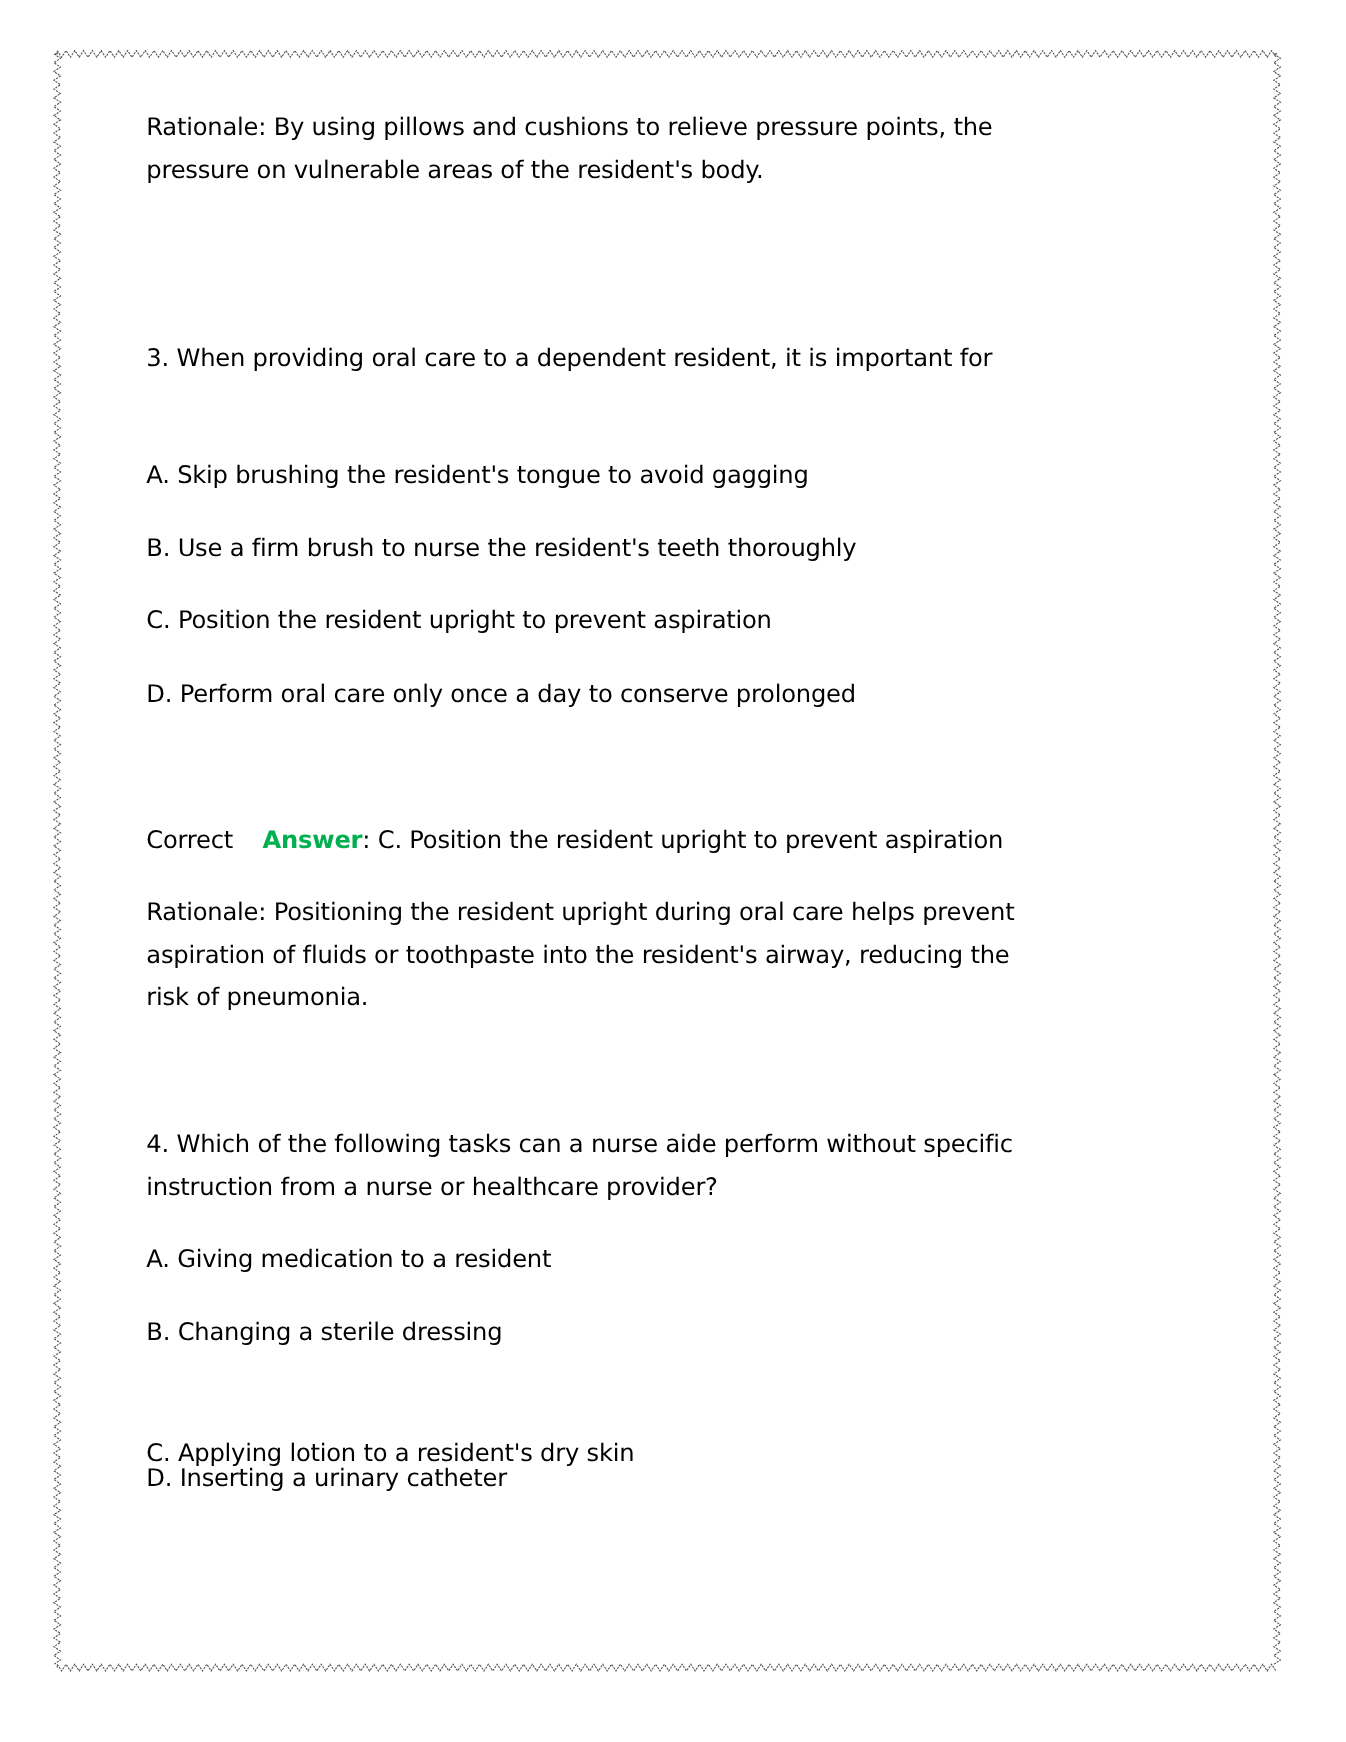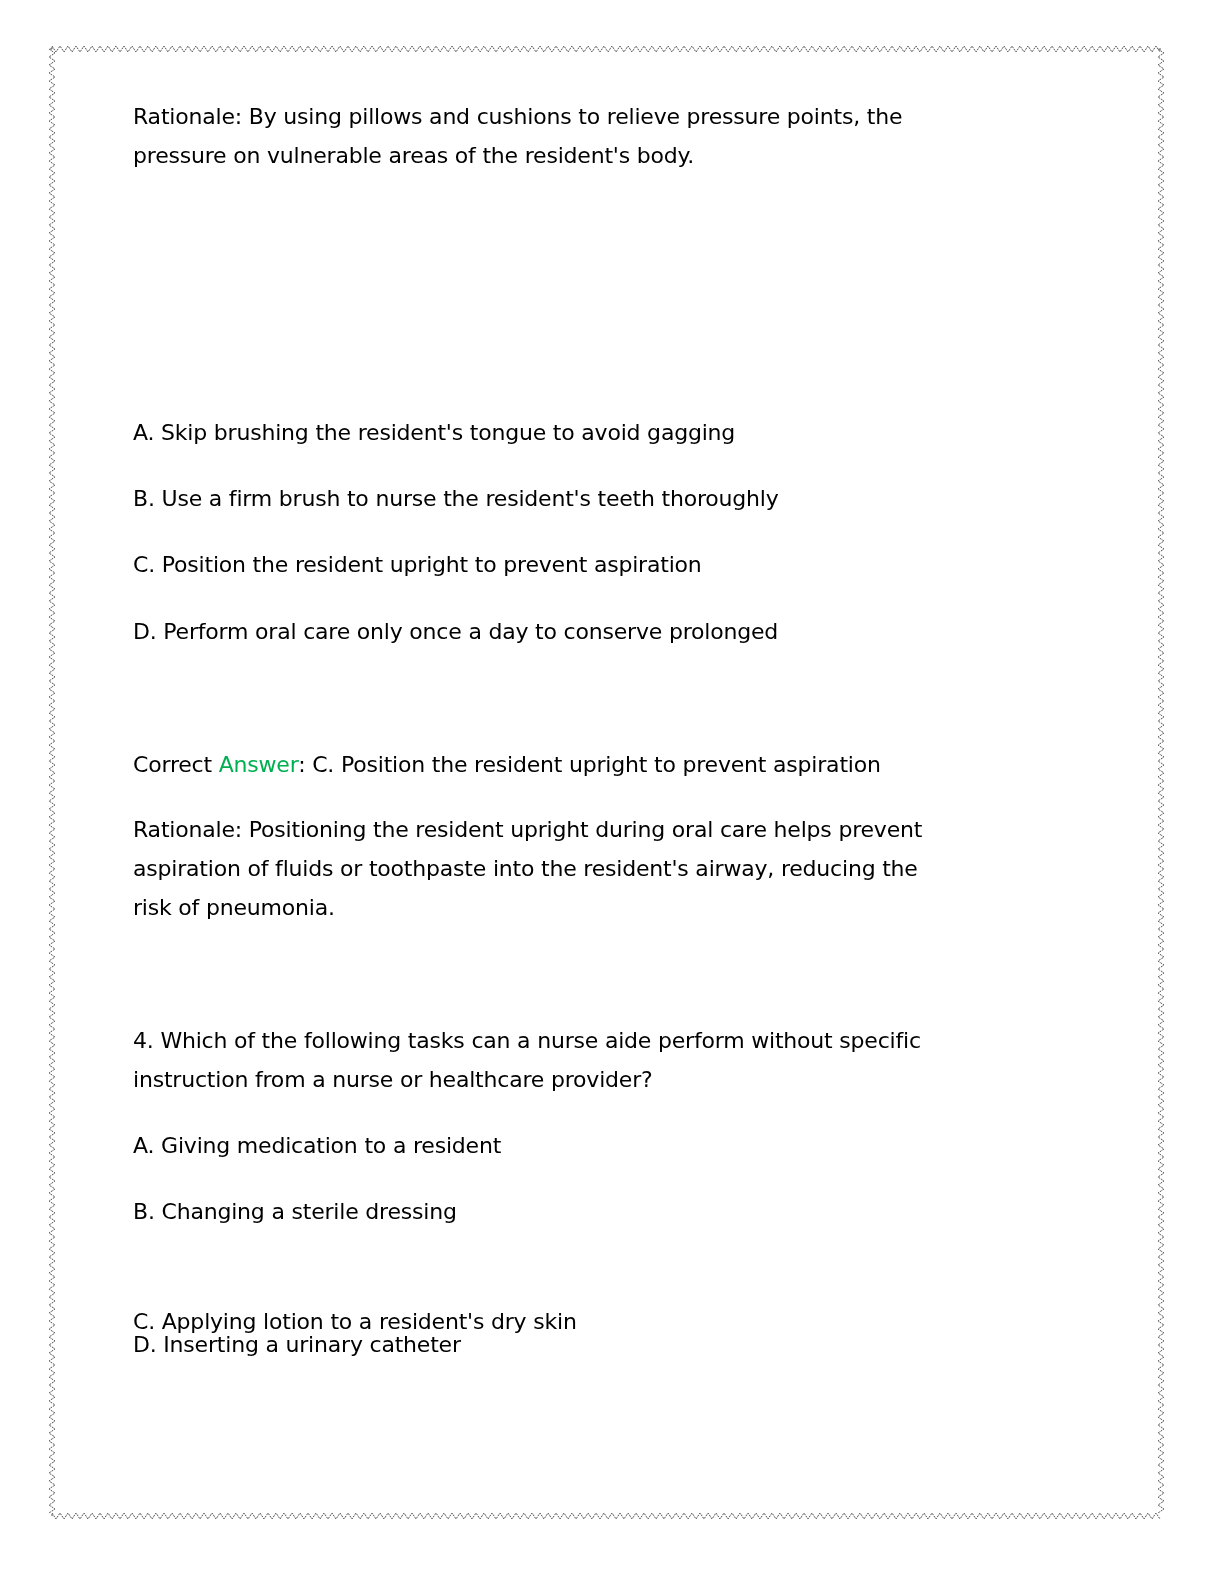"3. When providing oral care" div { html: none -> <div>3. When providing oral care to a dependent resident, it is important for</div> }
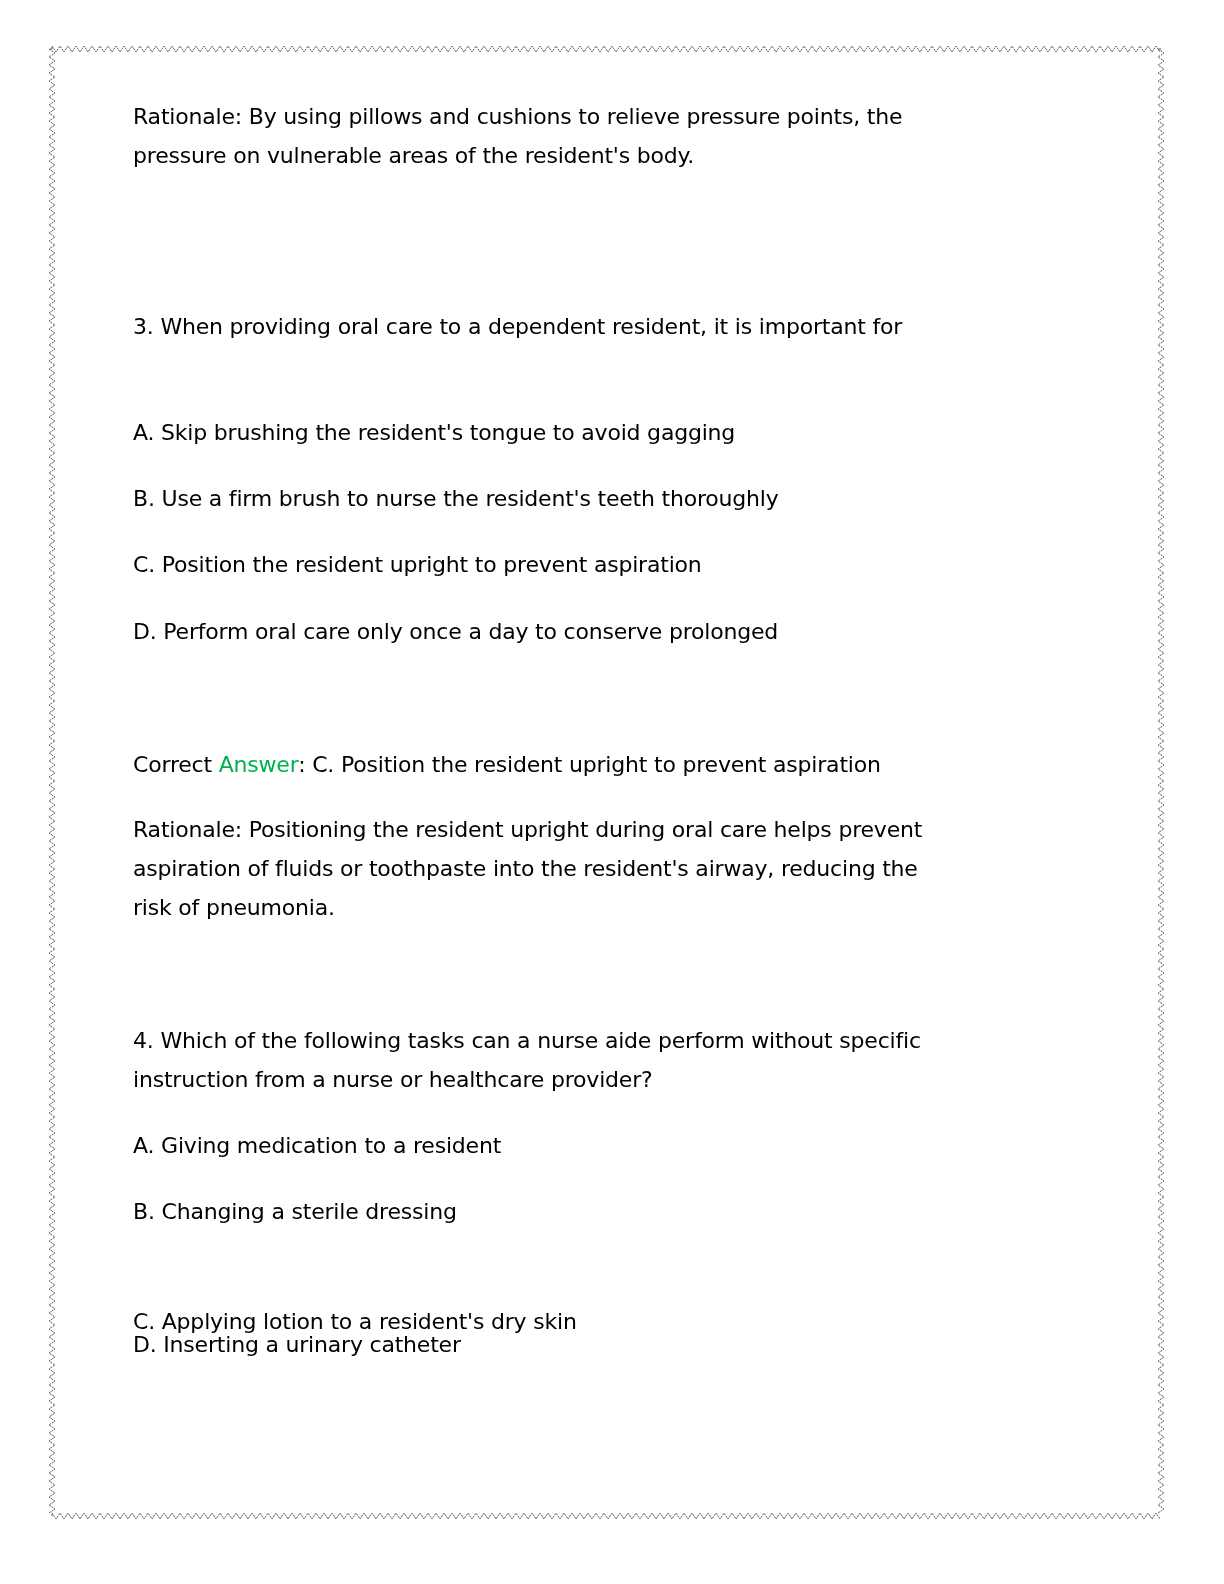"Answer" .ans { font-weight: normal -> bold; margin-left: none -> 20px }
